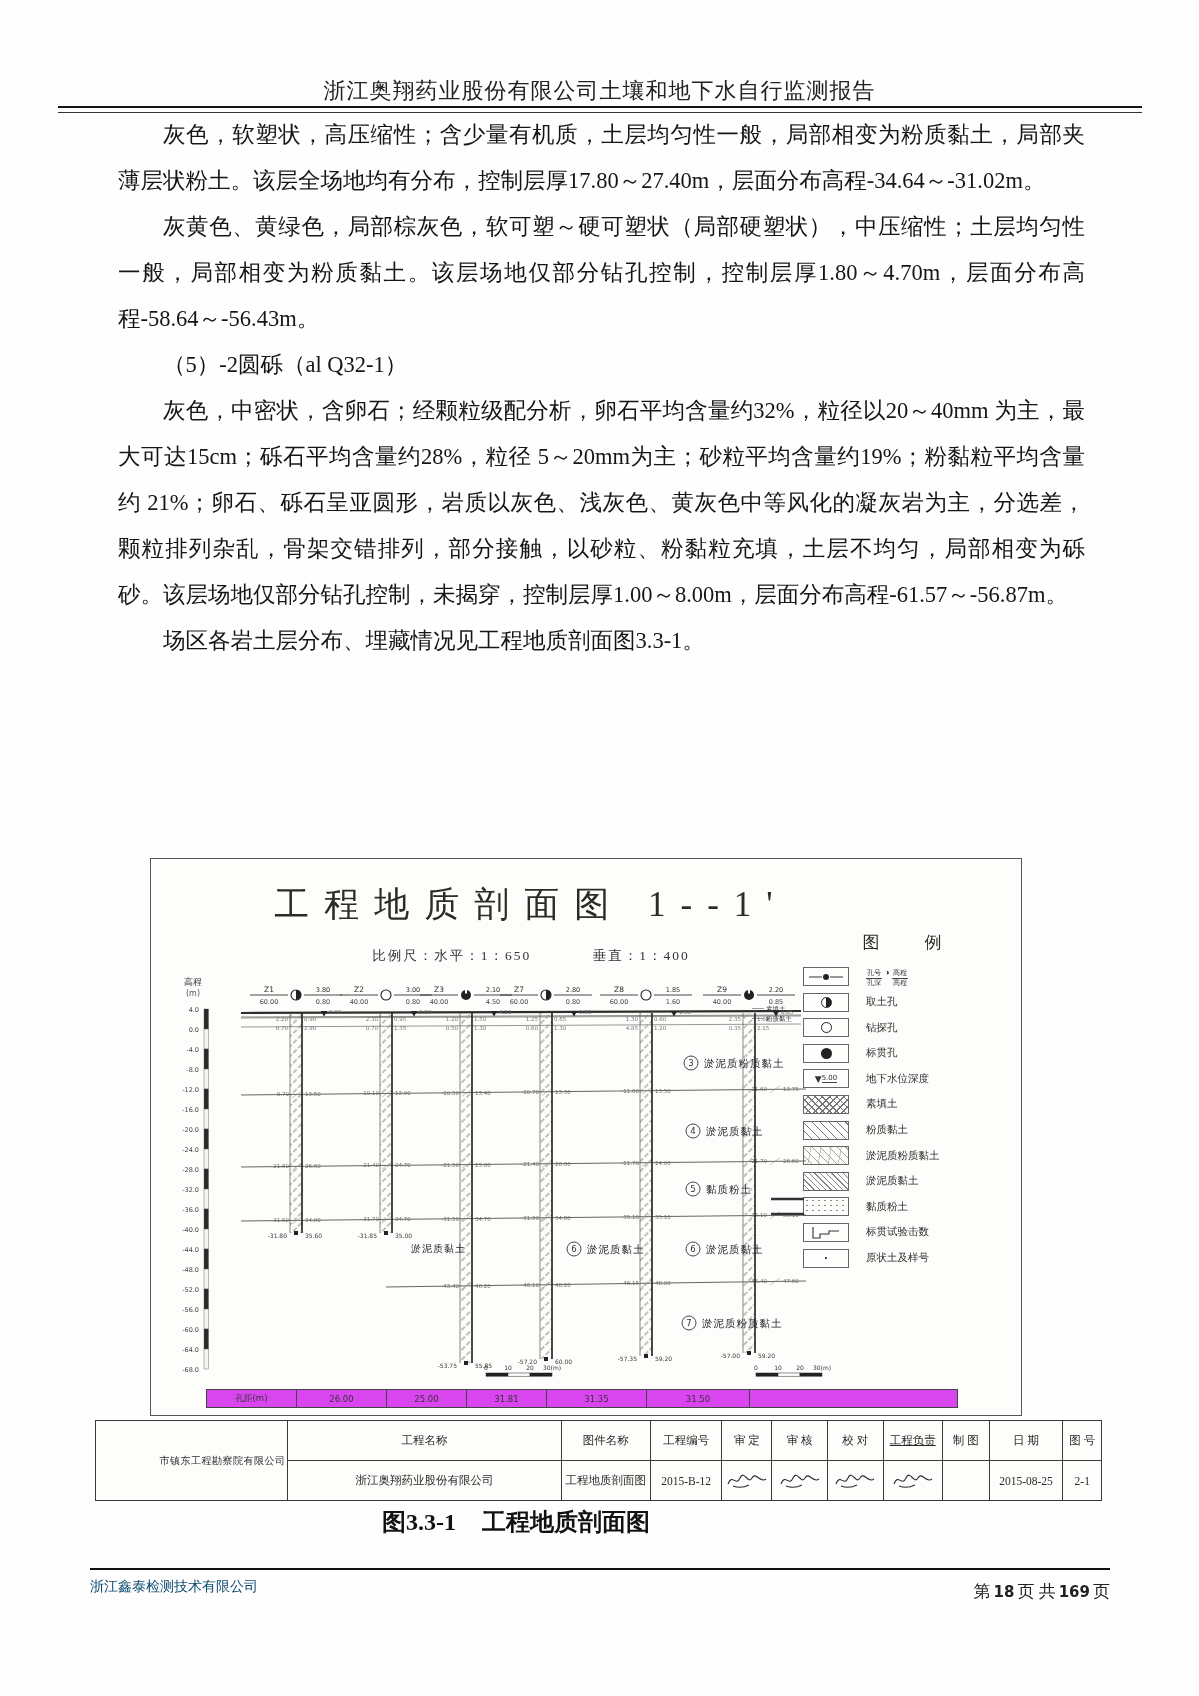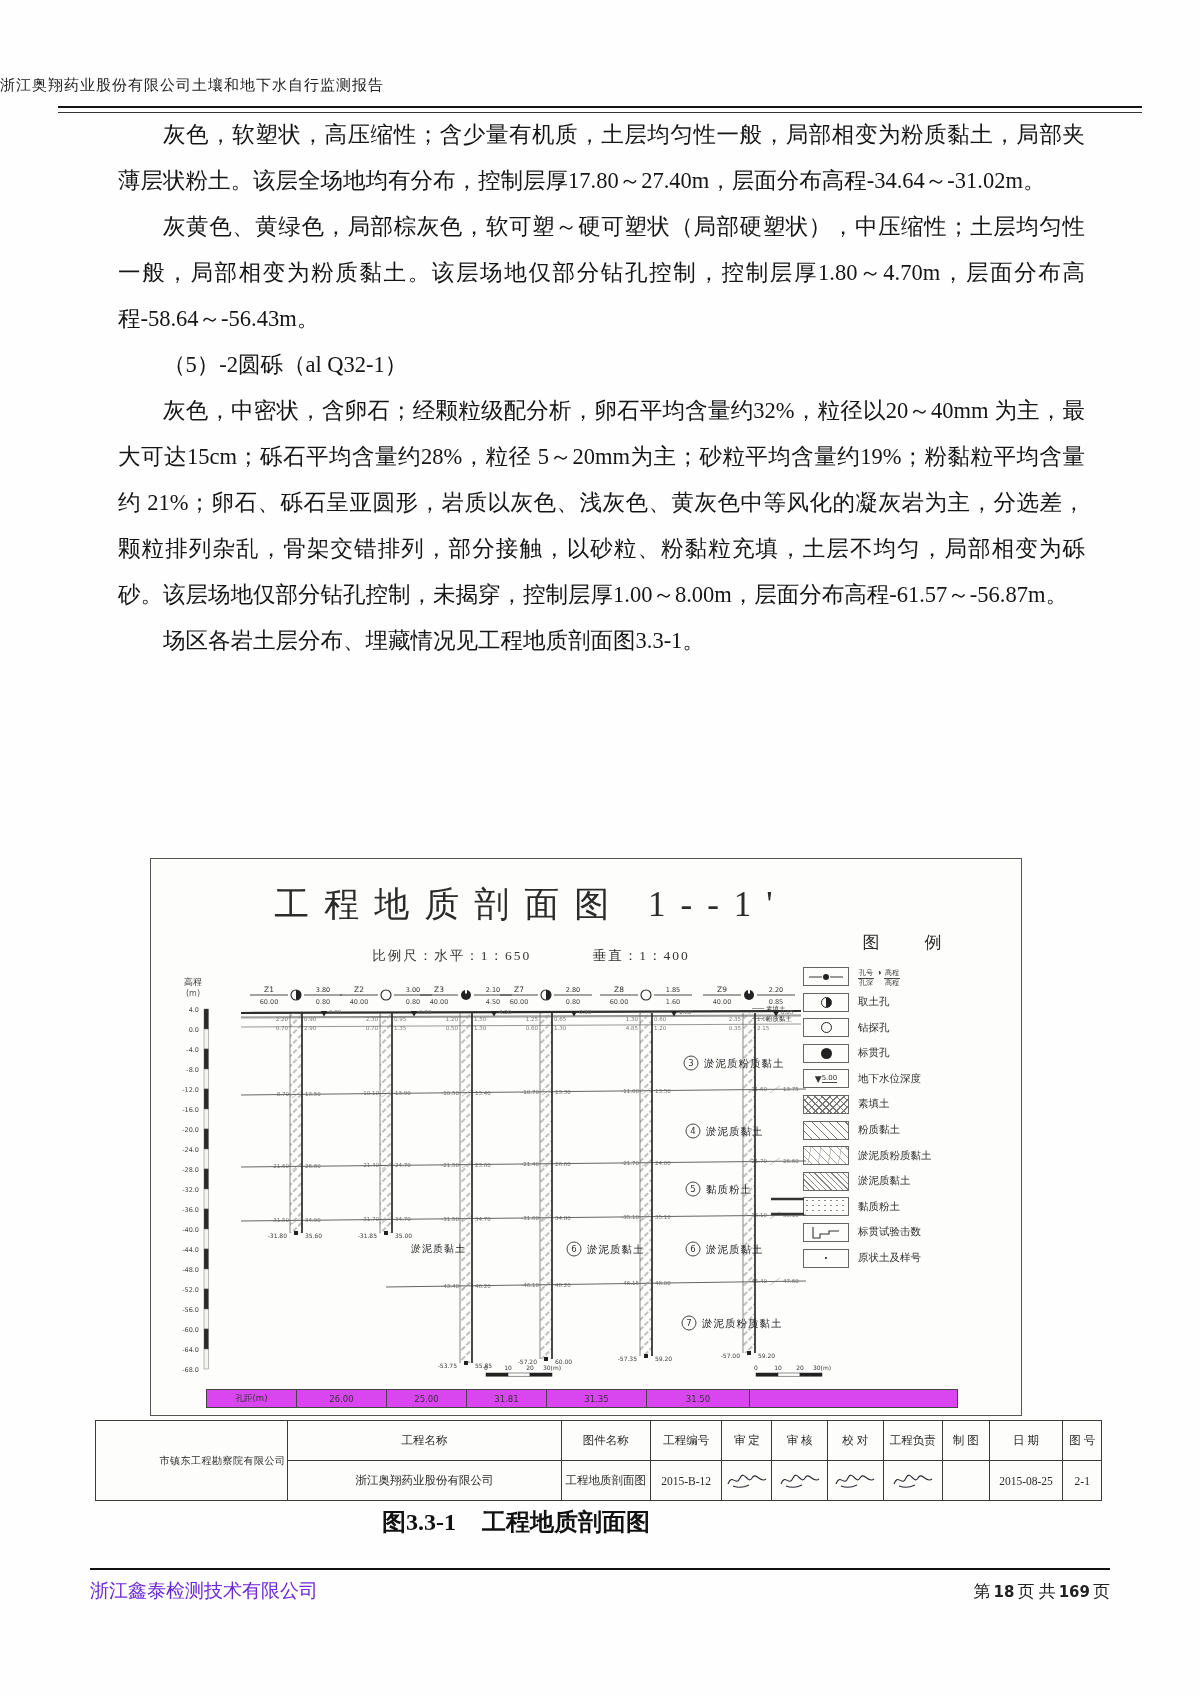"浙江奥翔药业股份有限公司土壤和地下水自行监测报告" .header-title { font-size: 15px -> 22px; text-align: left -> center }
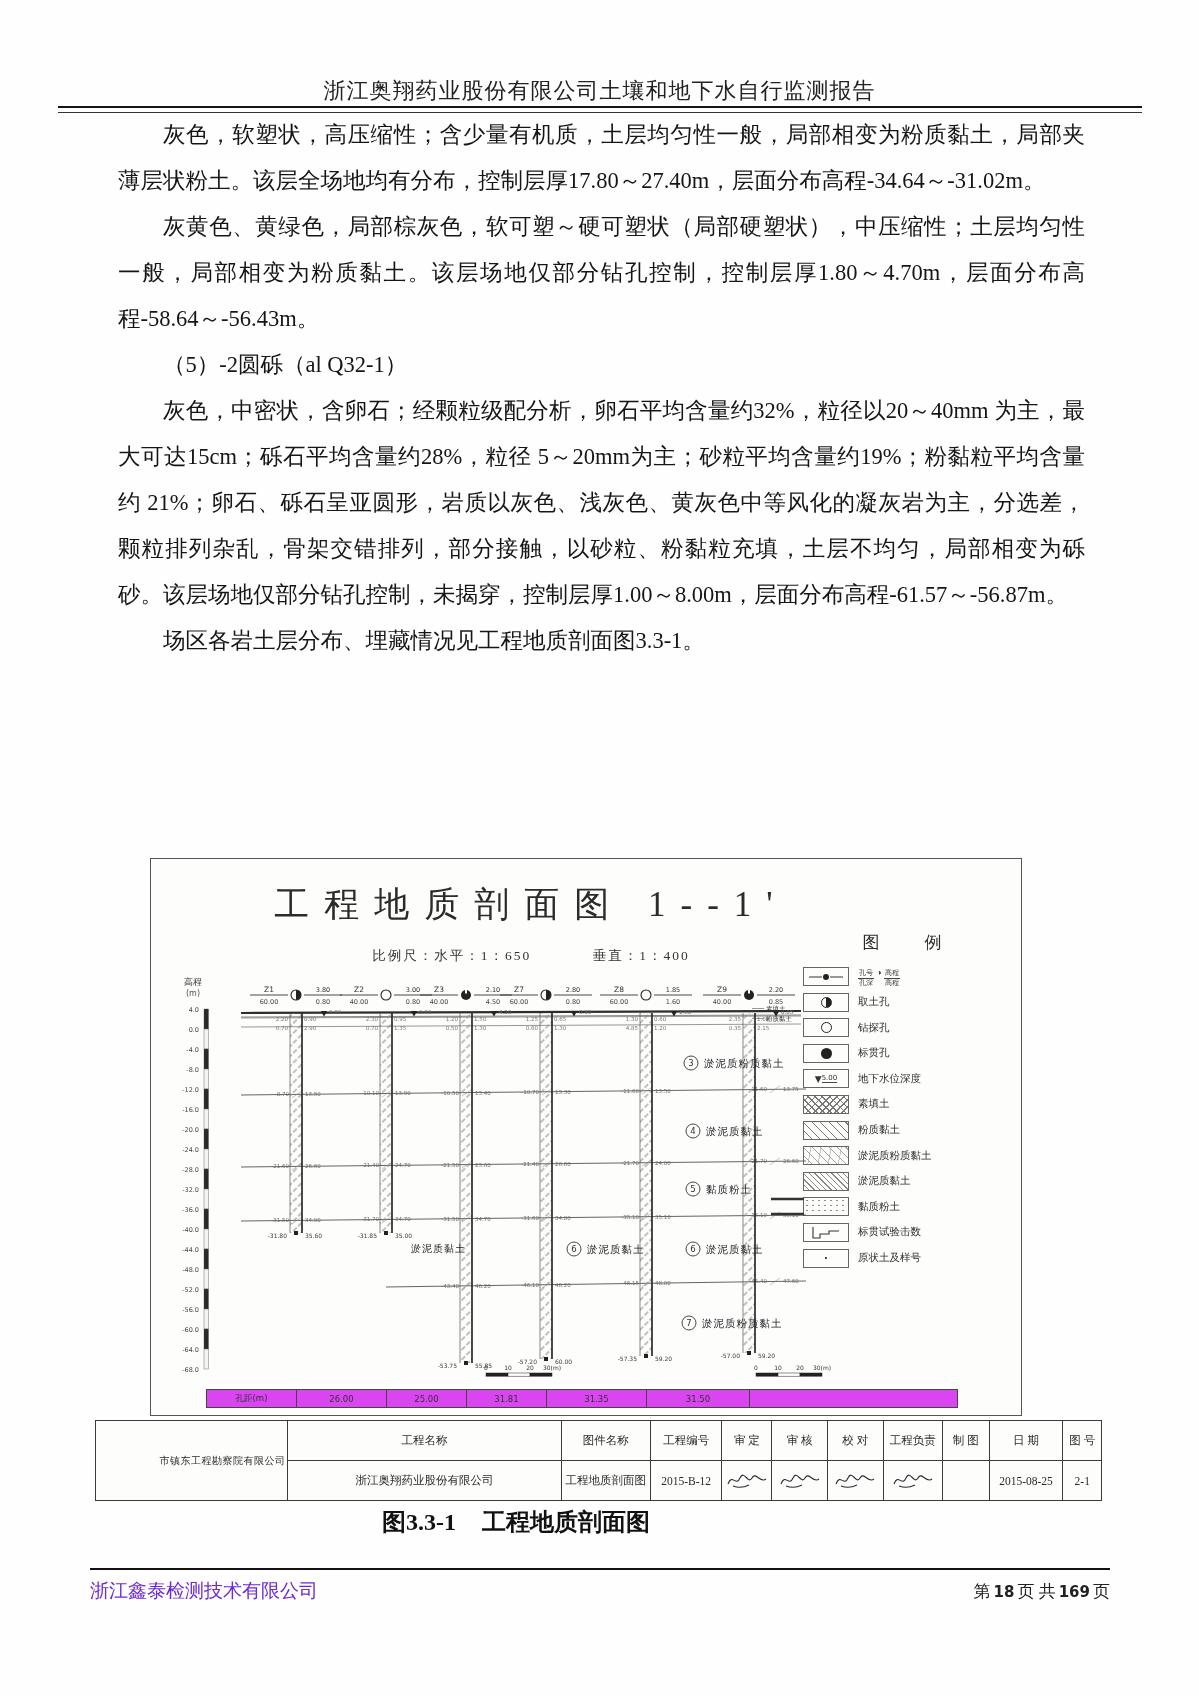"孔号" .leg-row { gap: 9px -> 17px }
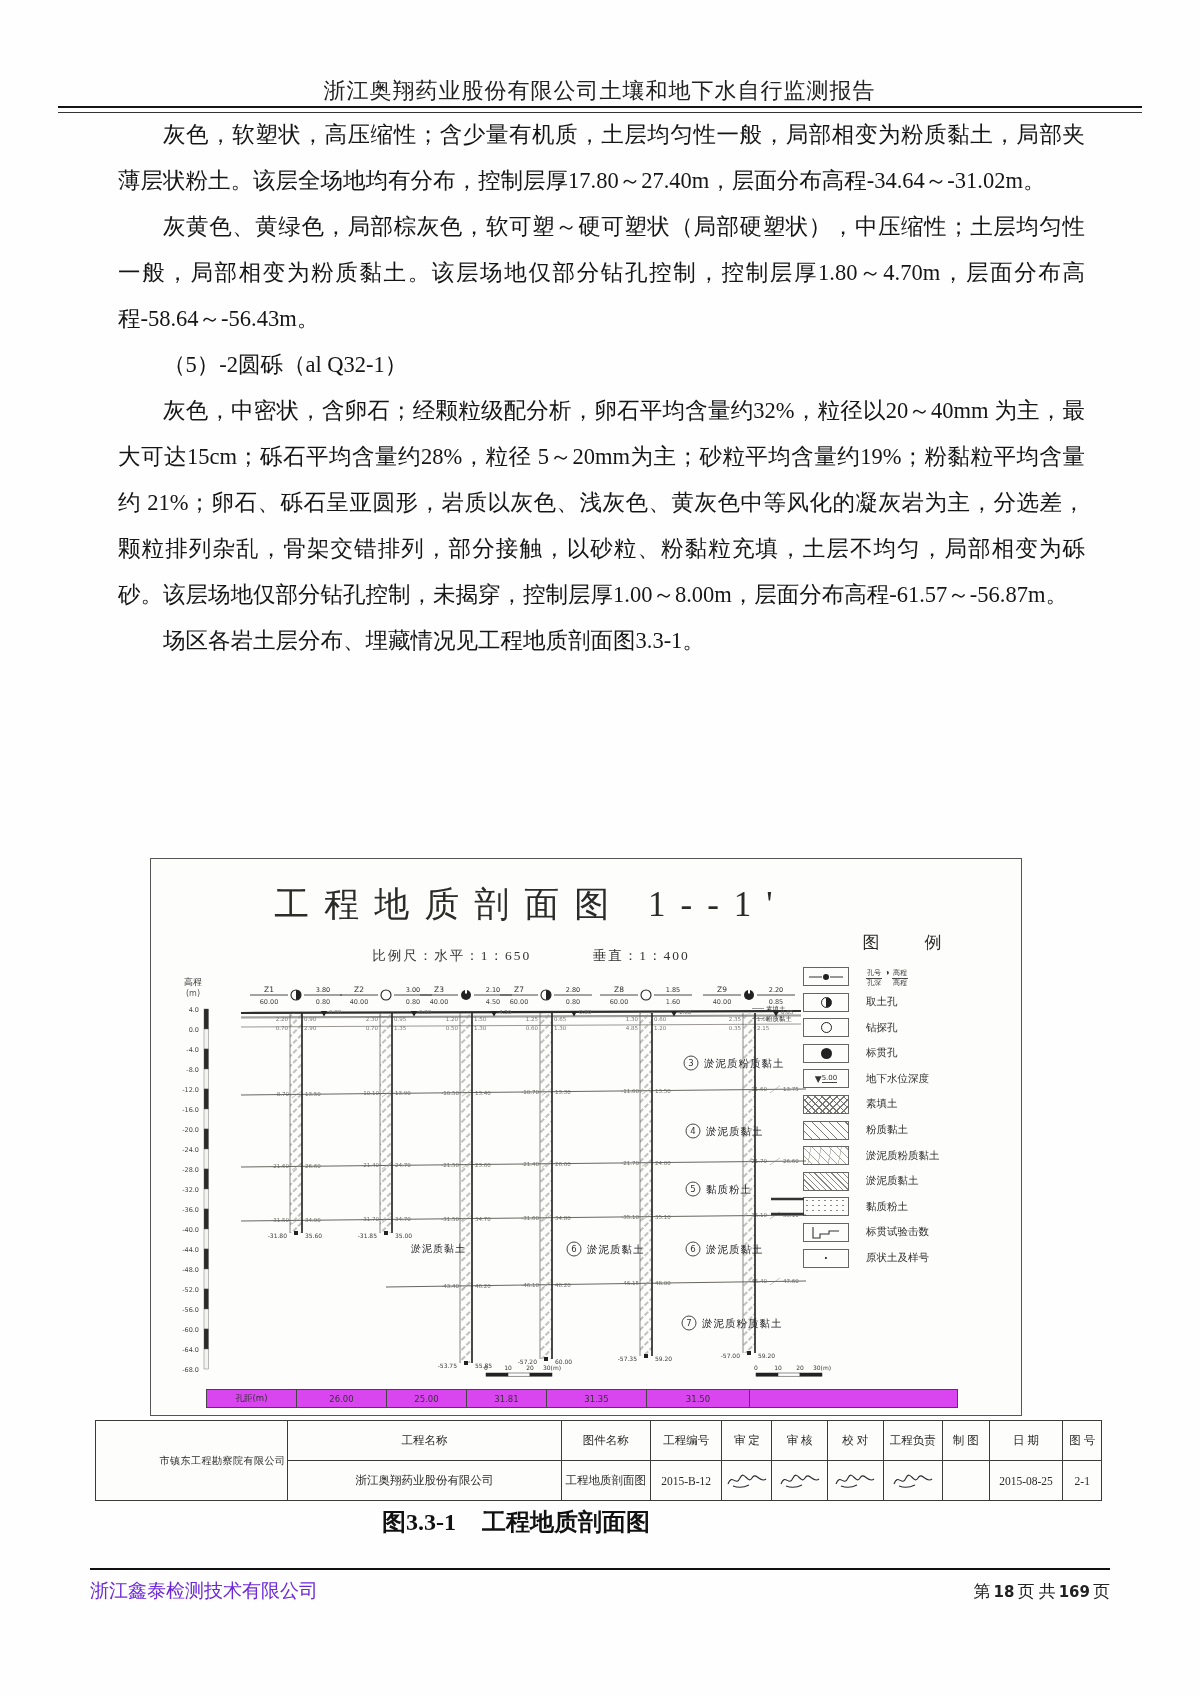"工程负责" td { text-decoration: none -> underline }
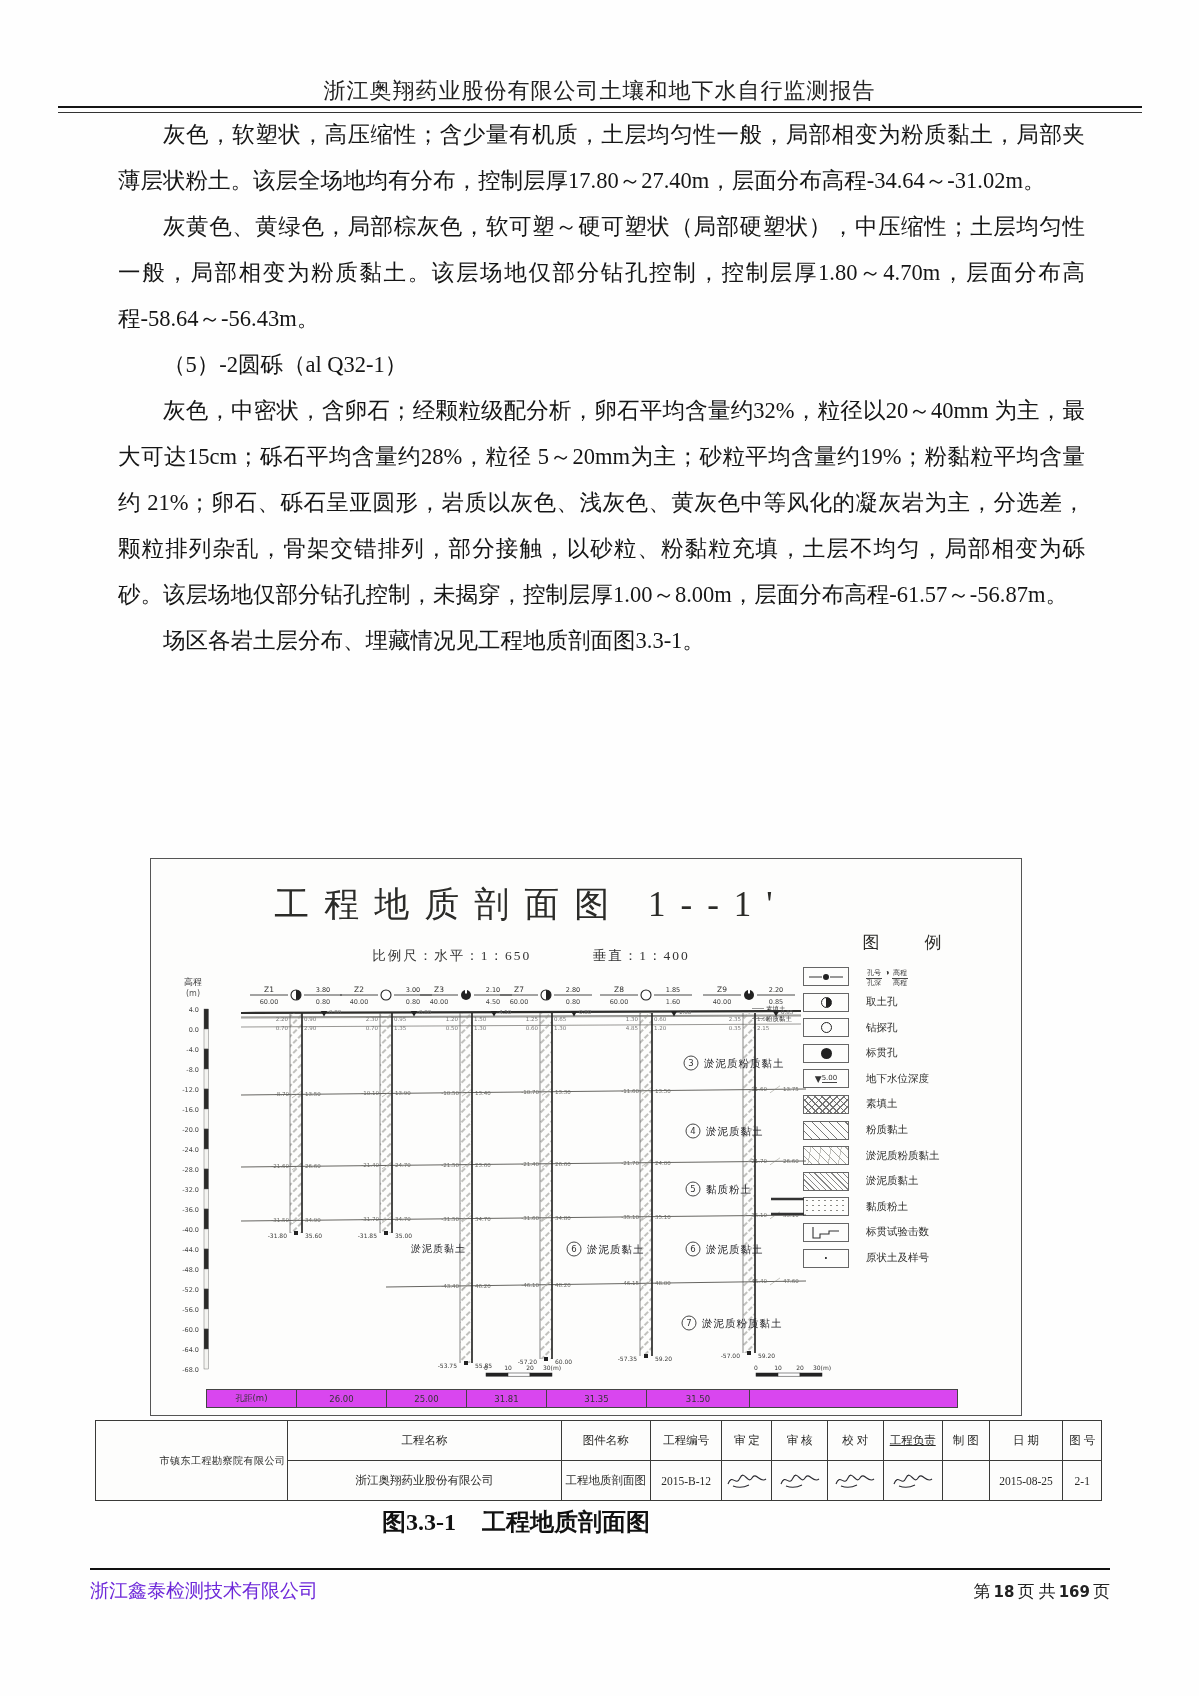"浙江鑫泰检测技术有限公司" .footer-left { color: #6d28d9 -> #0c4a6e; font-size: 19px -> 14px }
